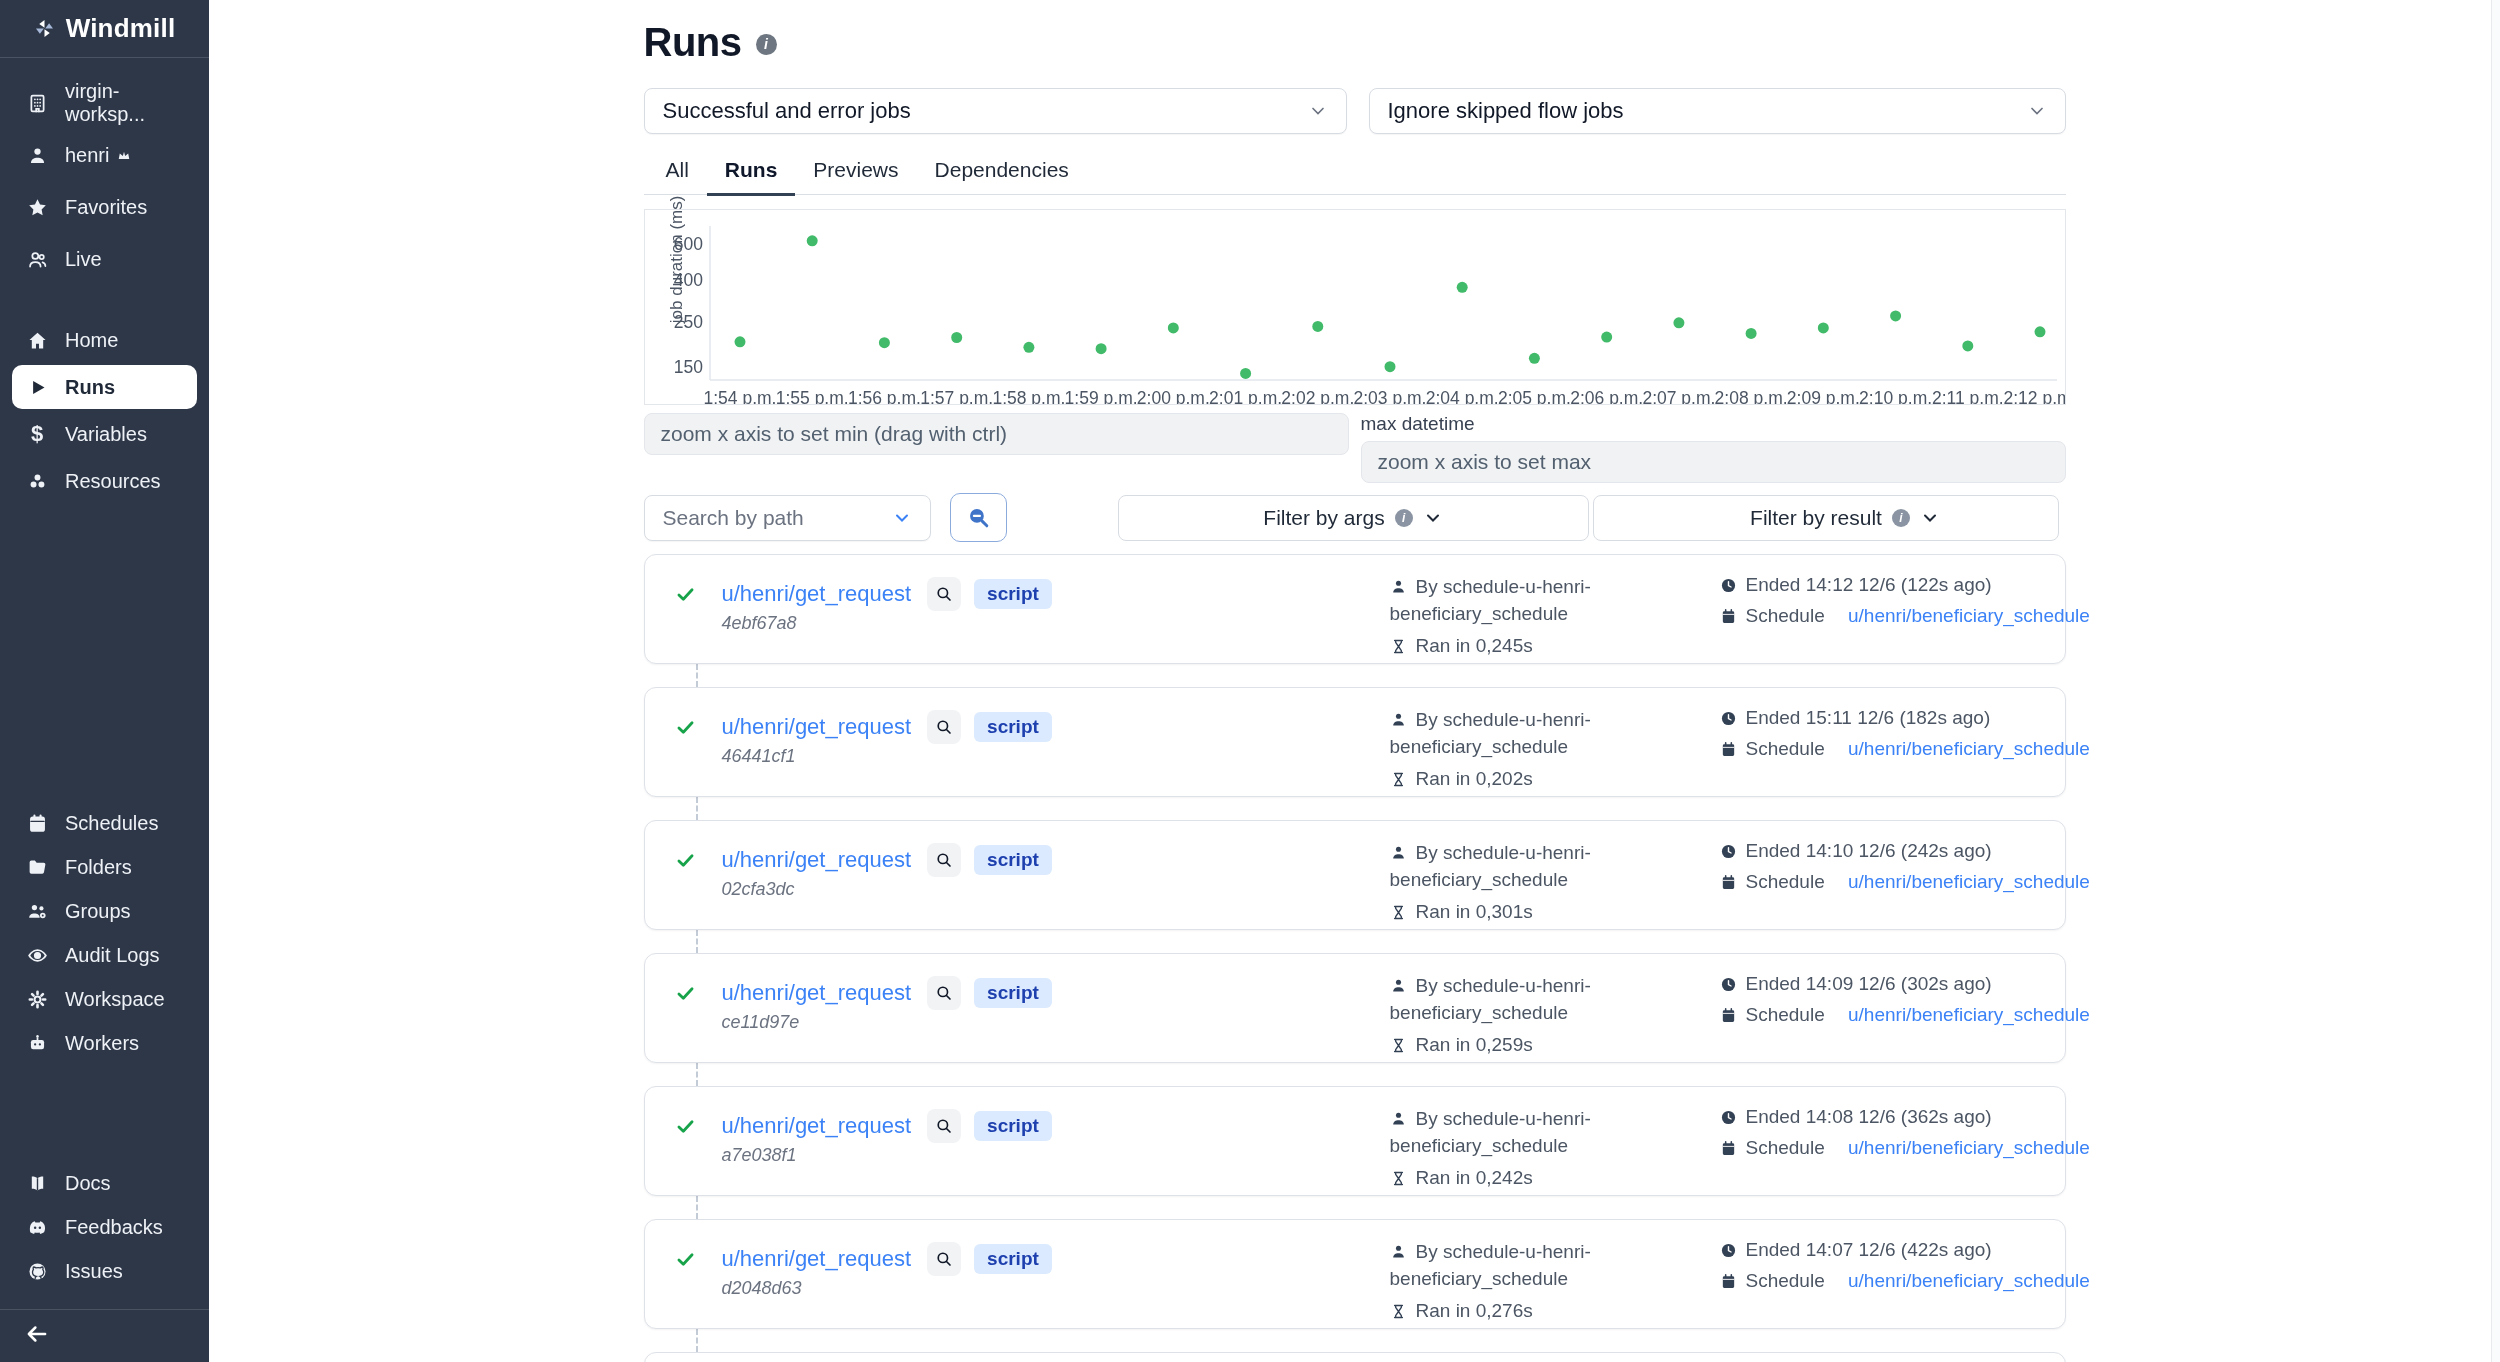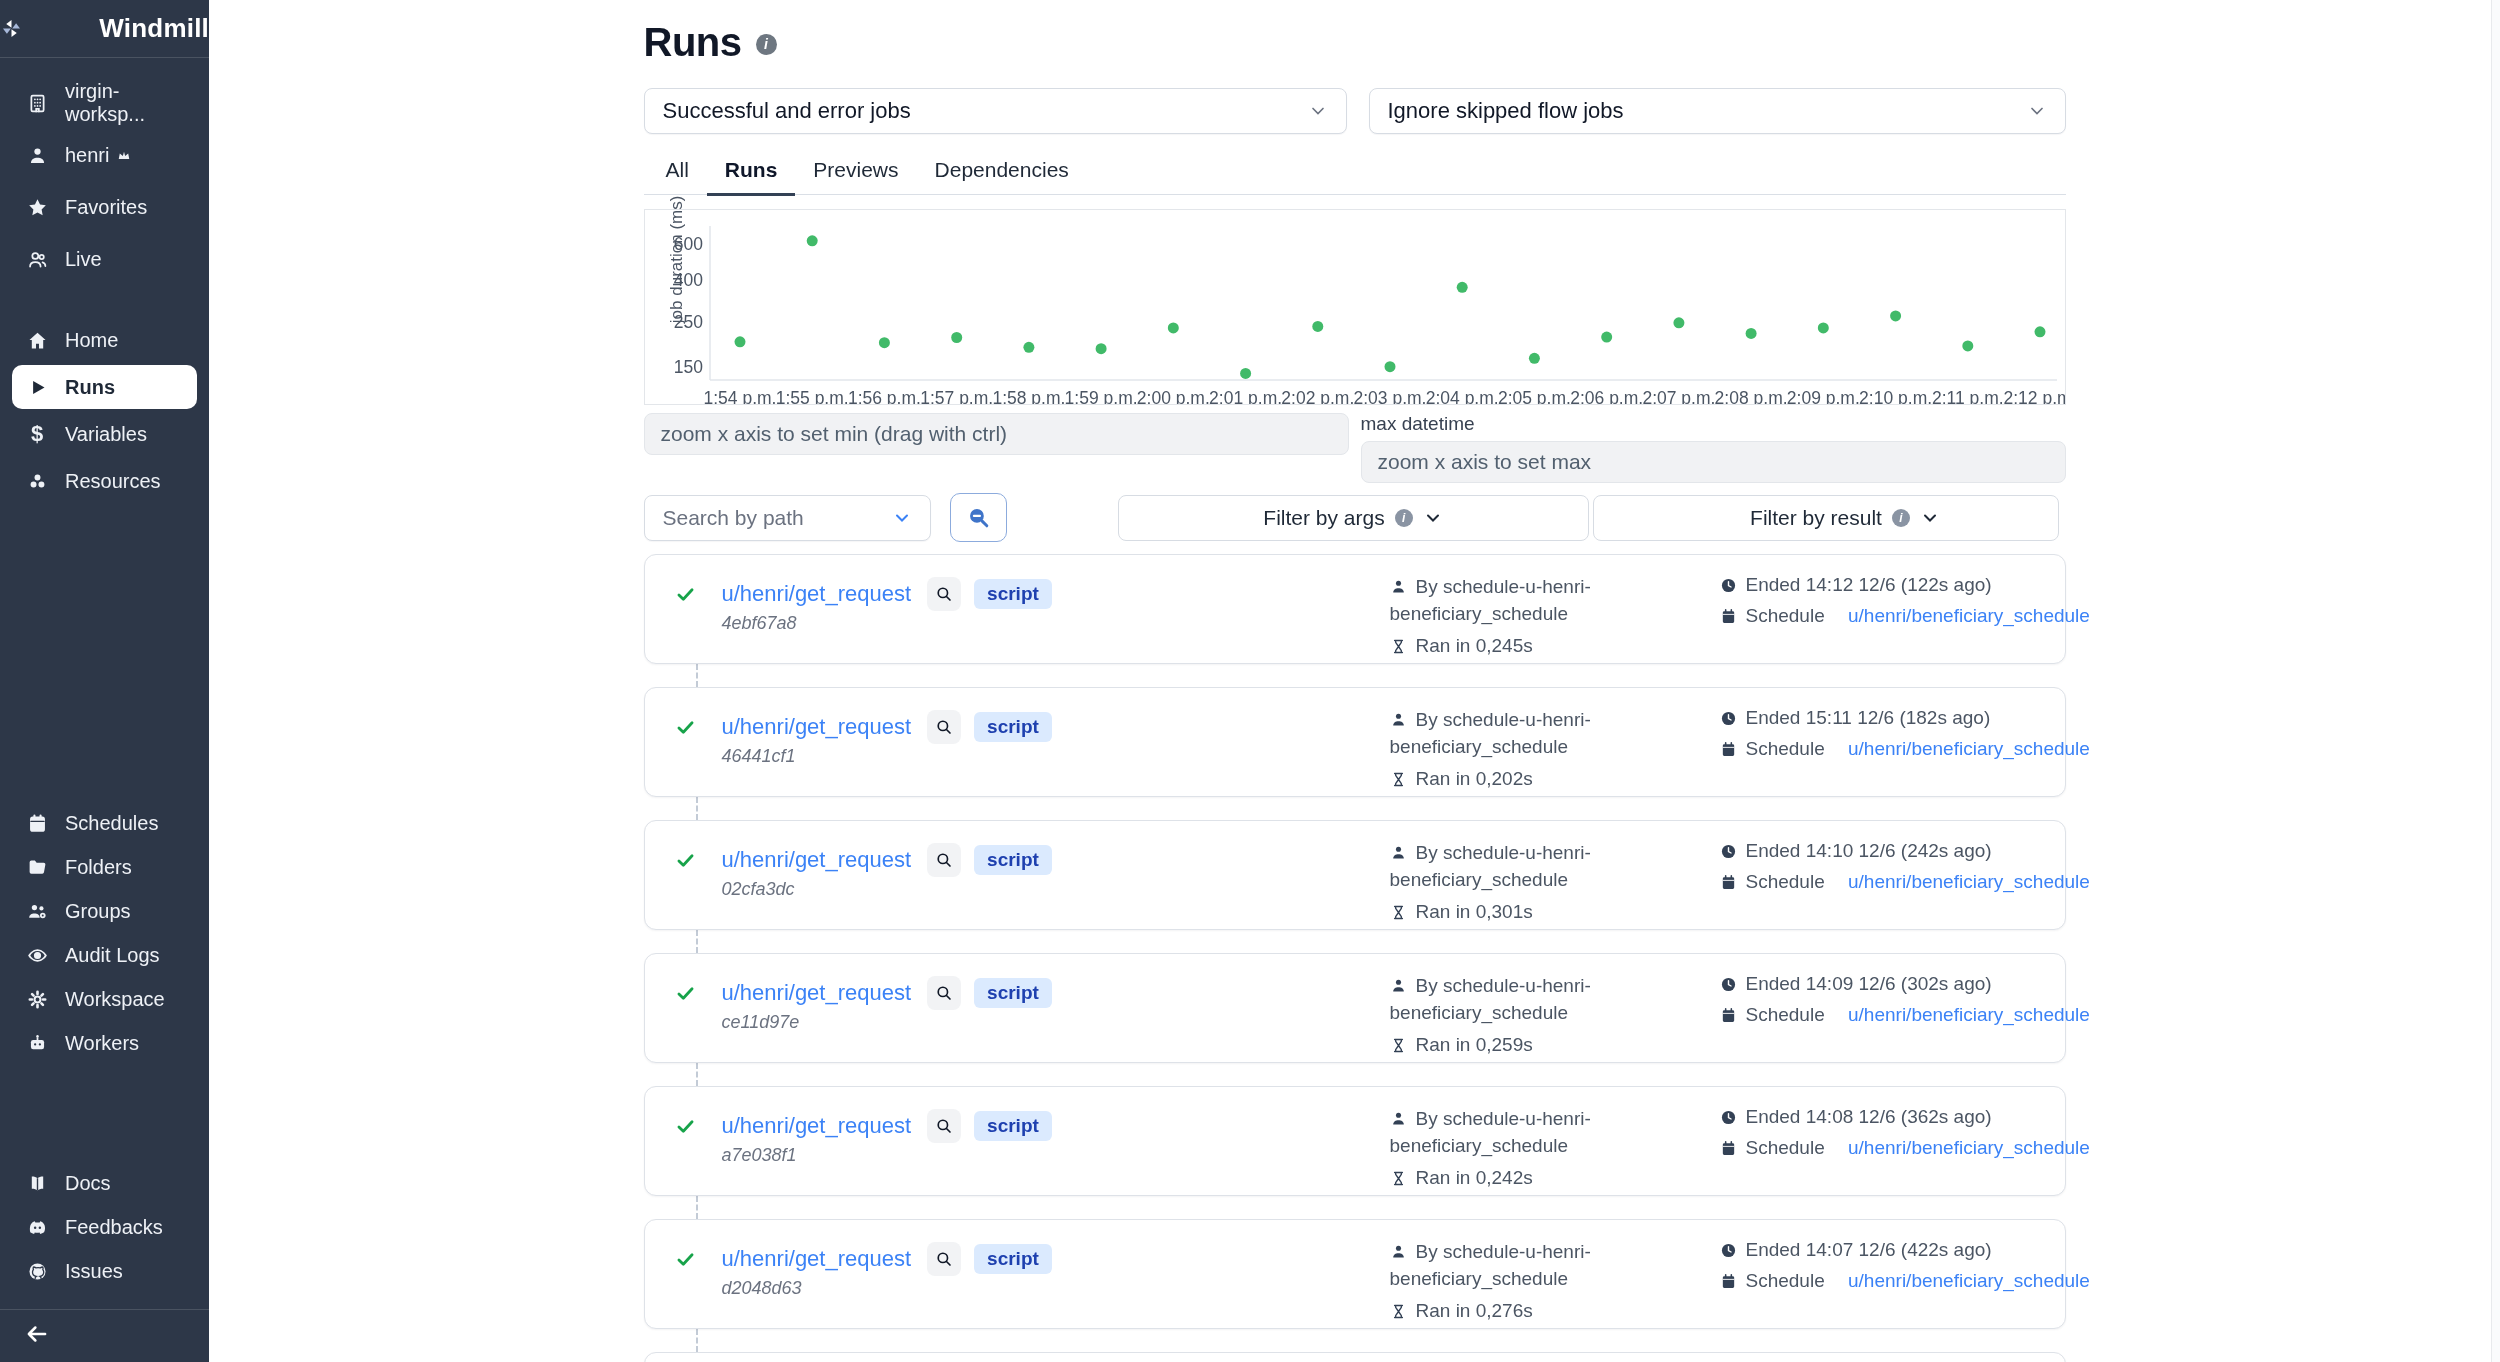"Windmill" .logo-row { justify-content: space-between -> center }
